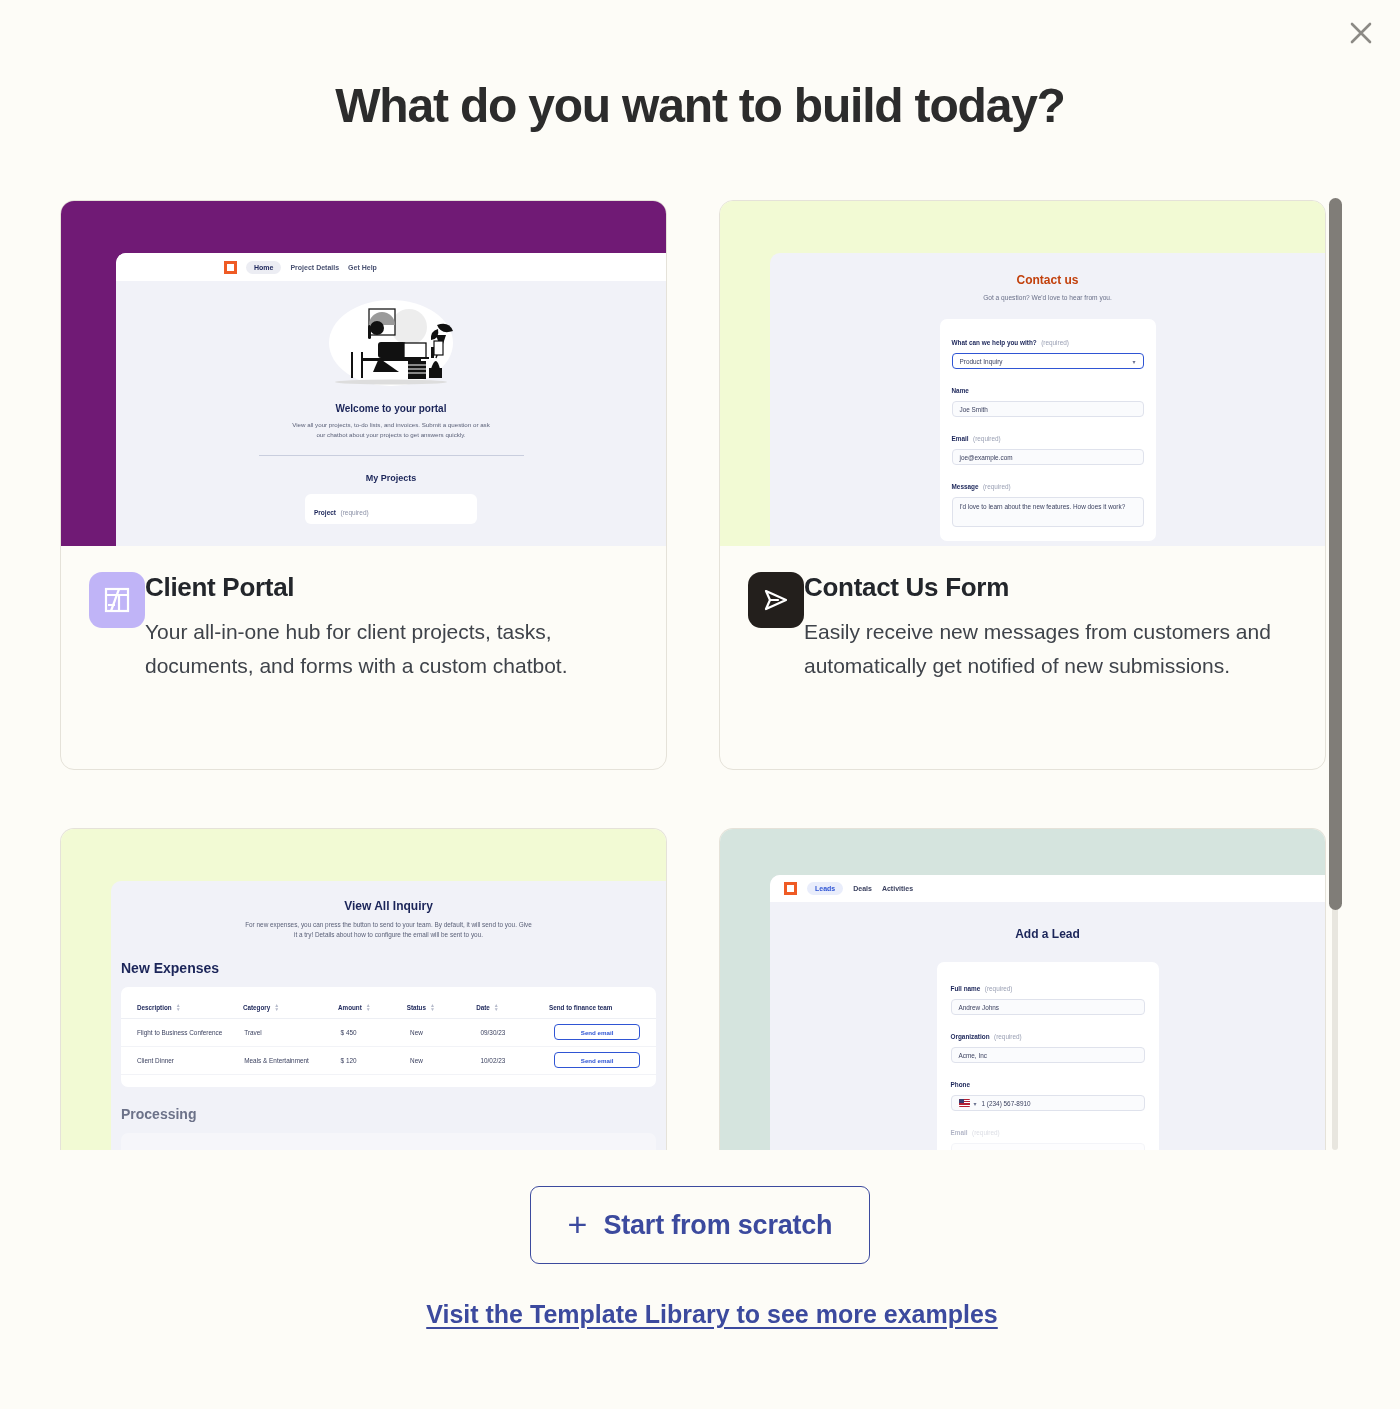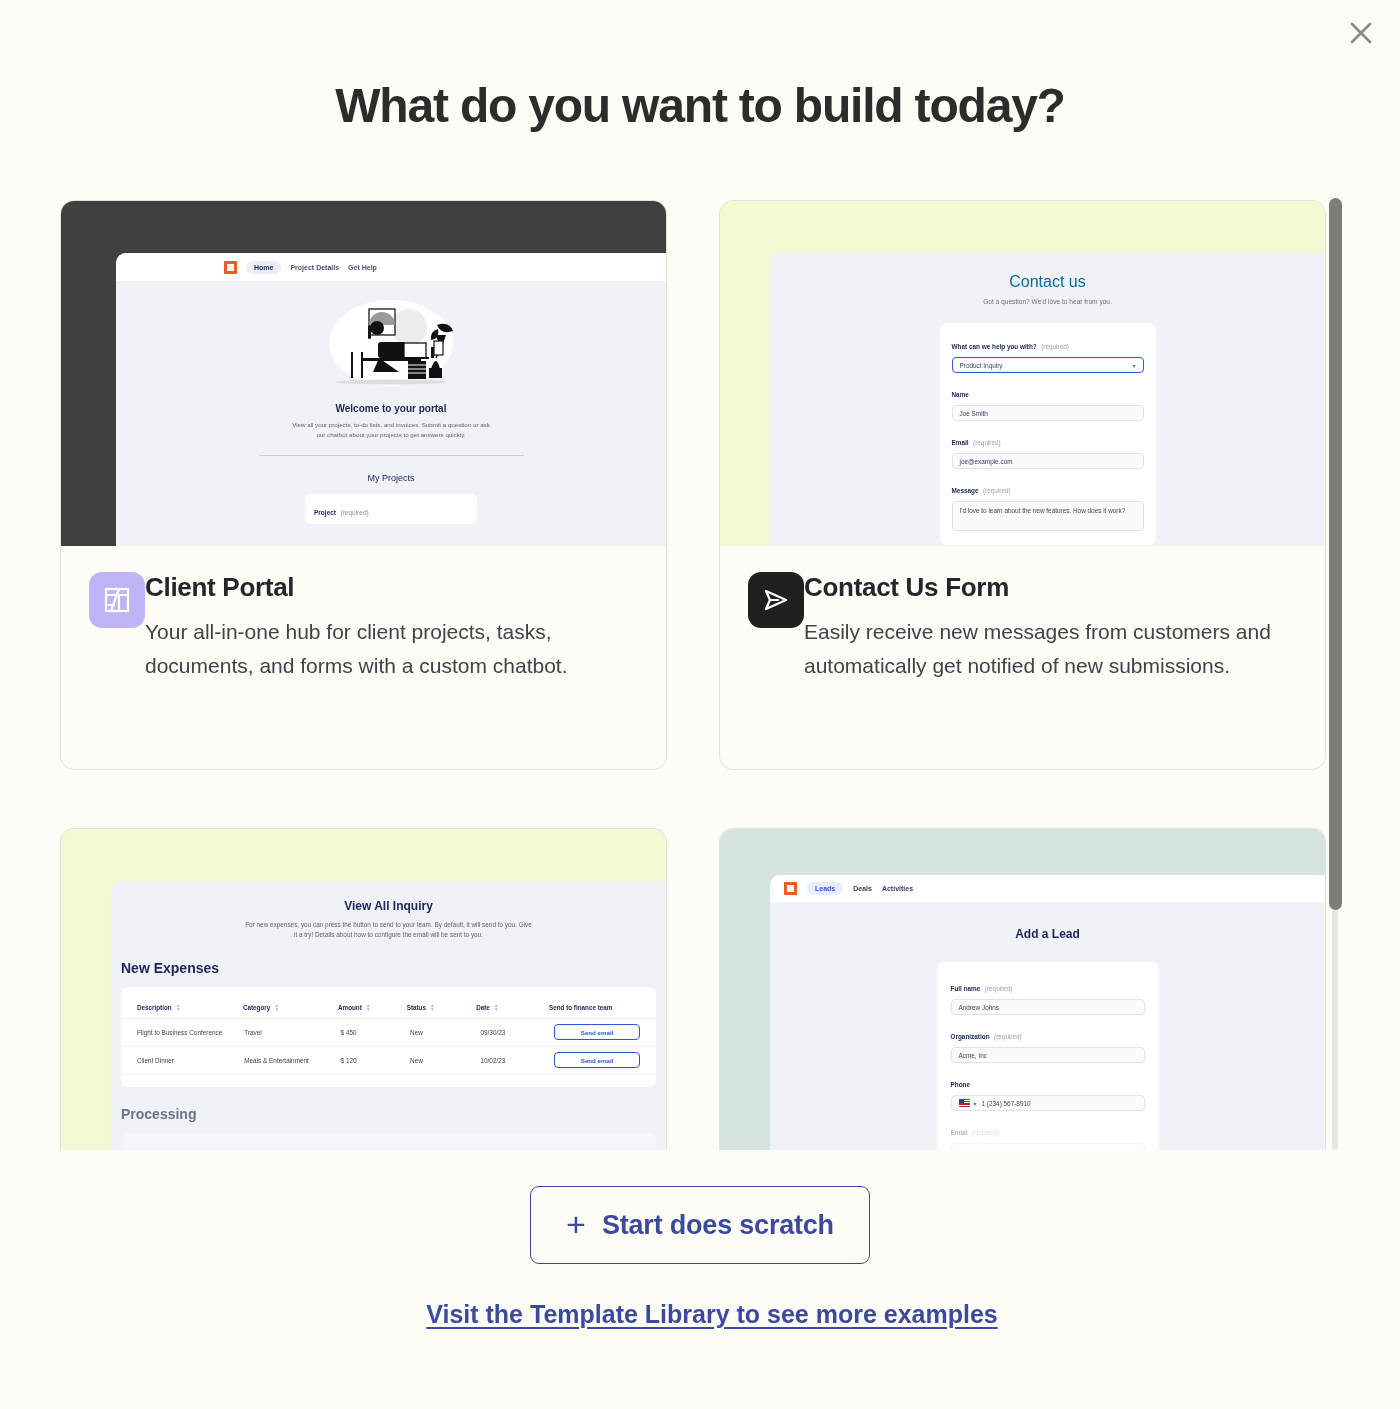"Contact us" .m2-h { color: #0369a1 -> #c2410c; font-size: 16px -> 12px; font-weight: 400 -> 700 }
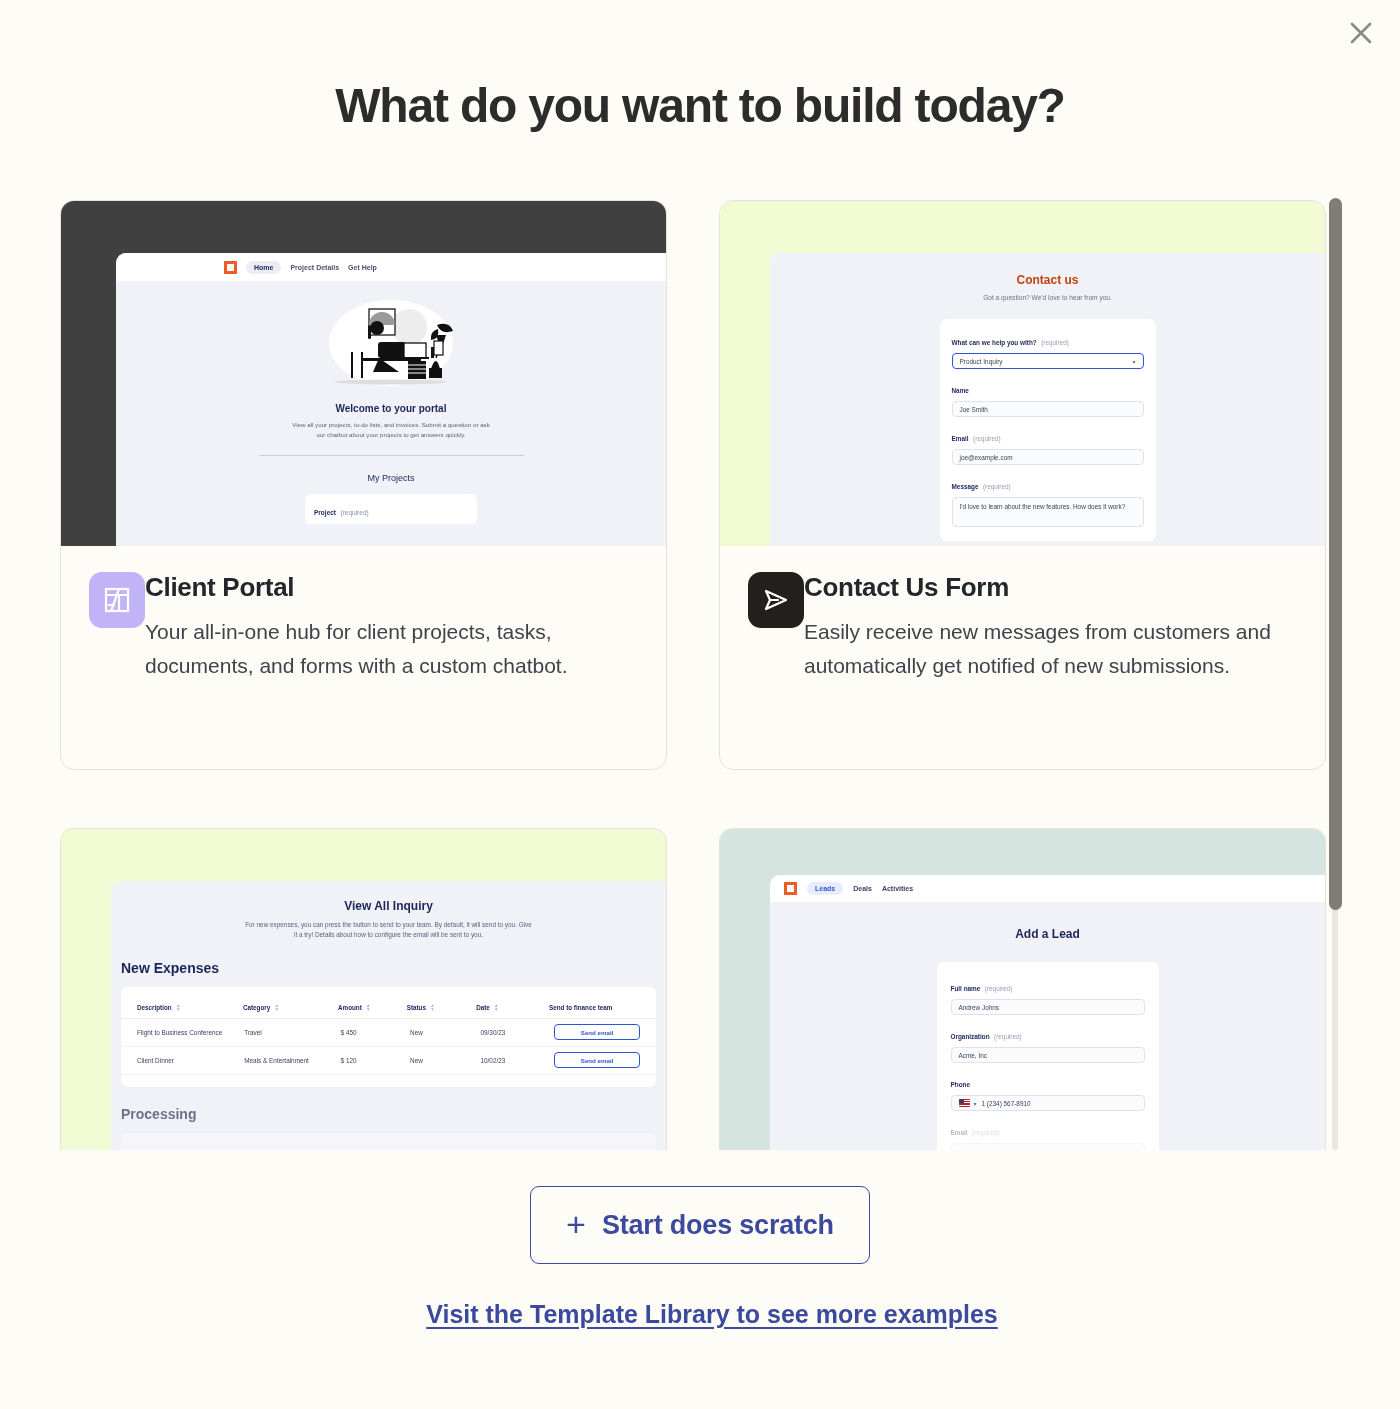"Welcome to your portal" .pv-purple { background: #404040 -> #701a75 }
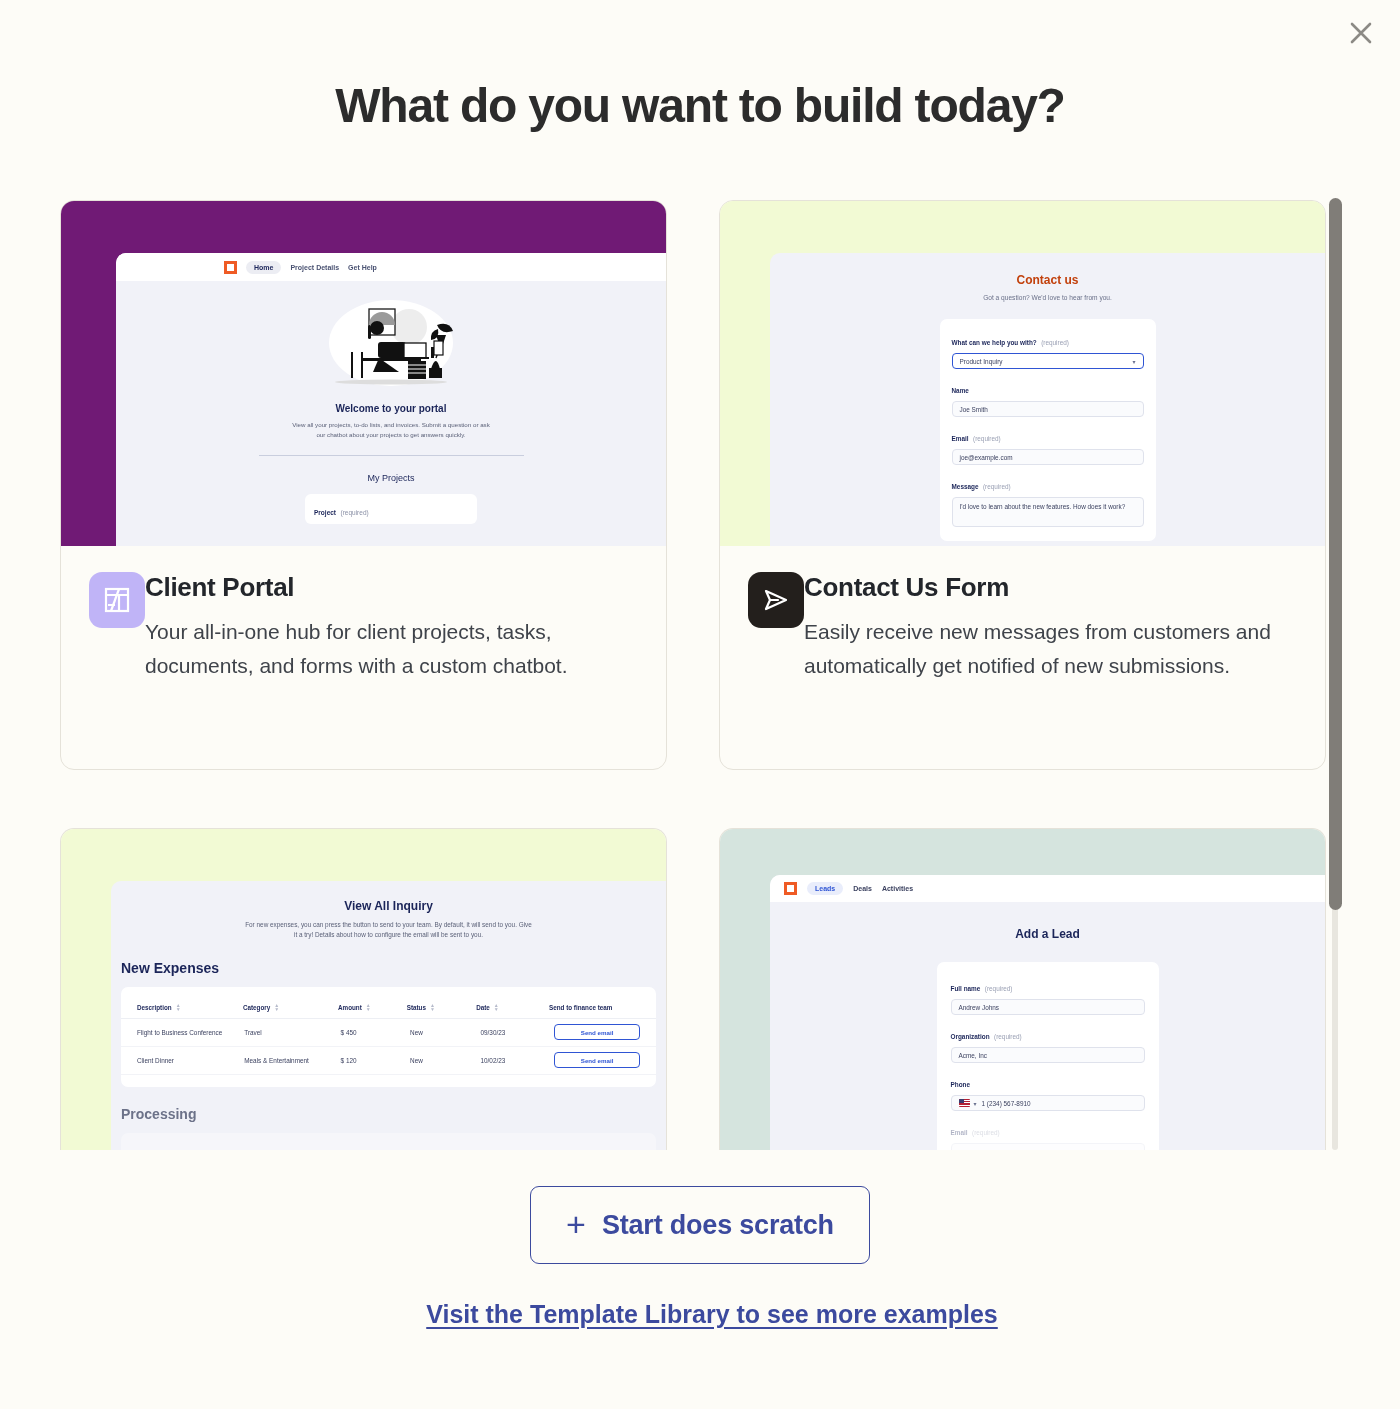"My Projects" .myproj { font-weight: 400 -> 700 }
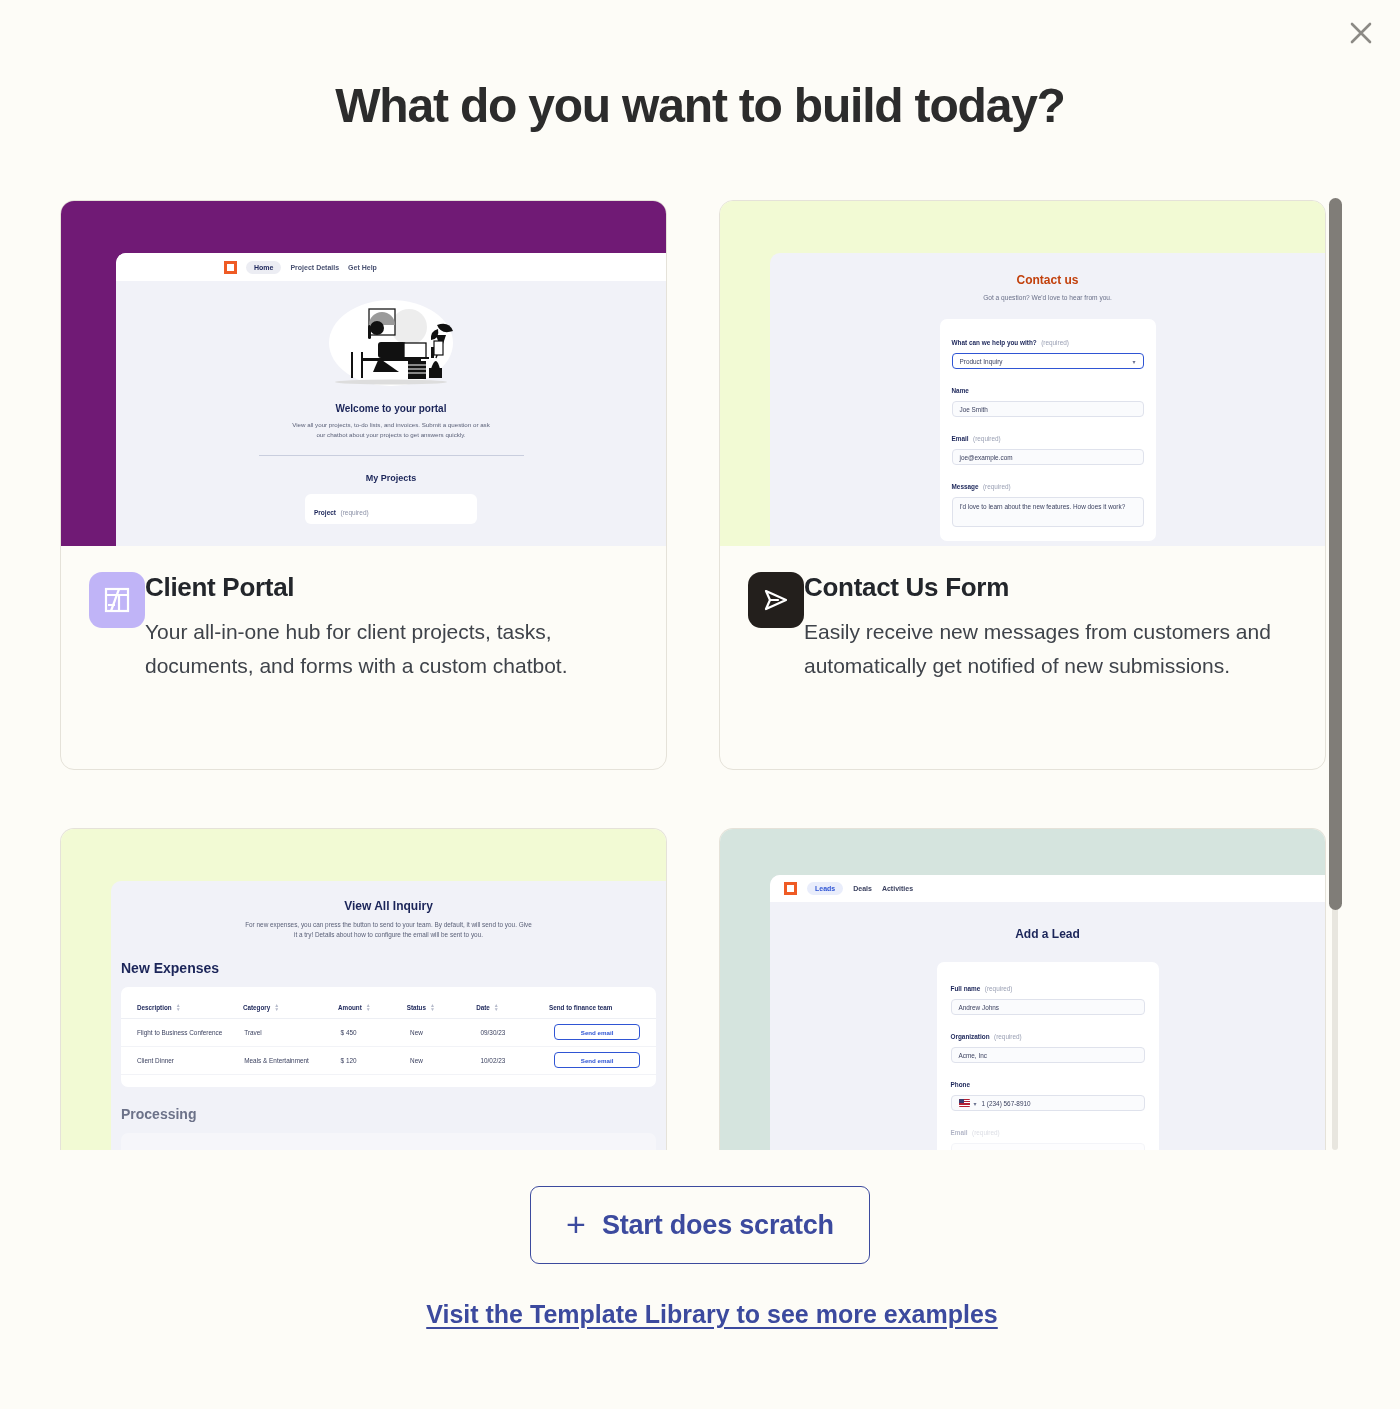"Start does scratch" span.lbl { text: does -> from }
